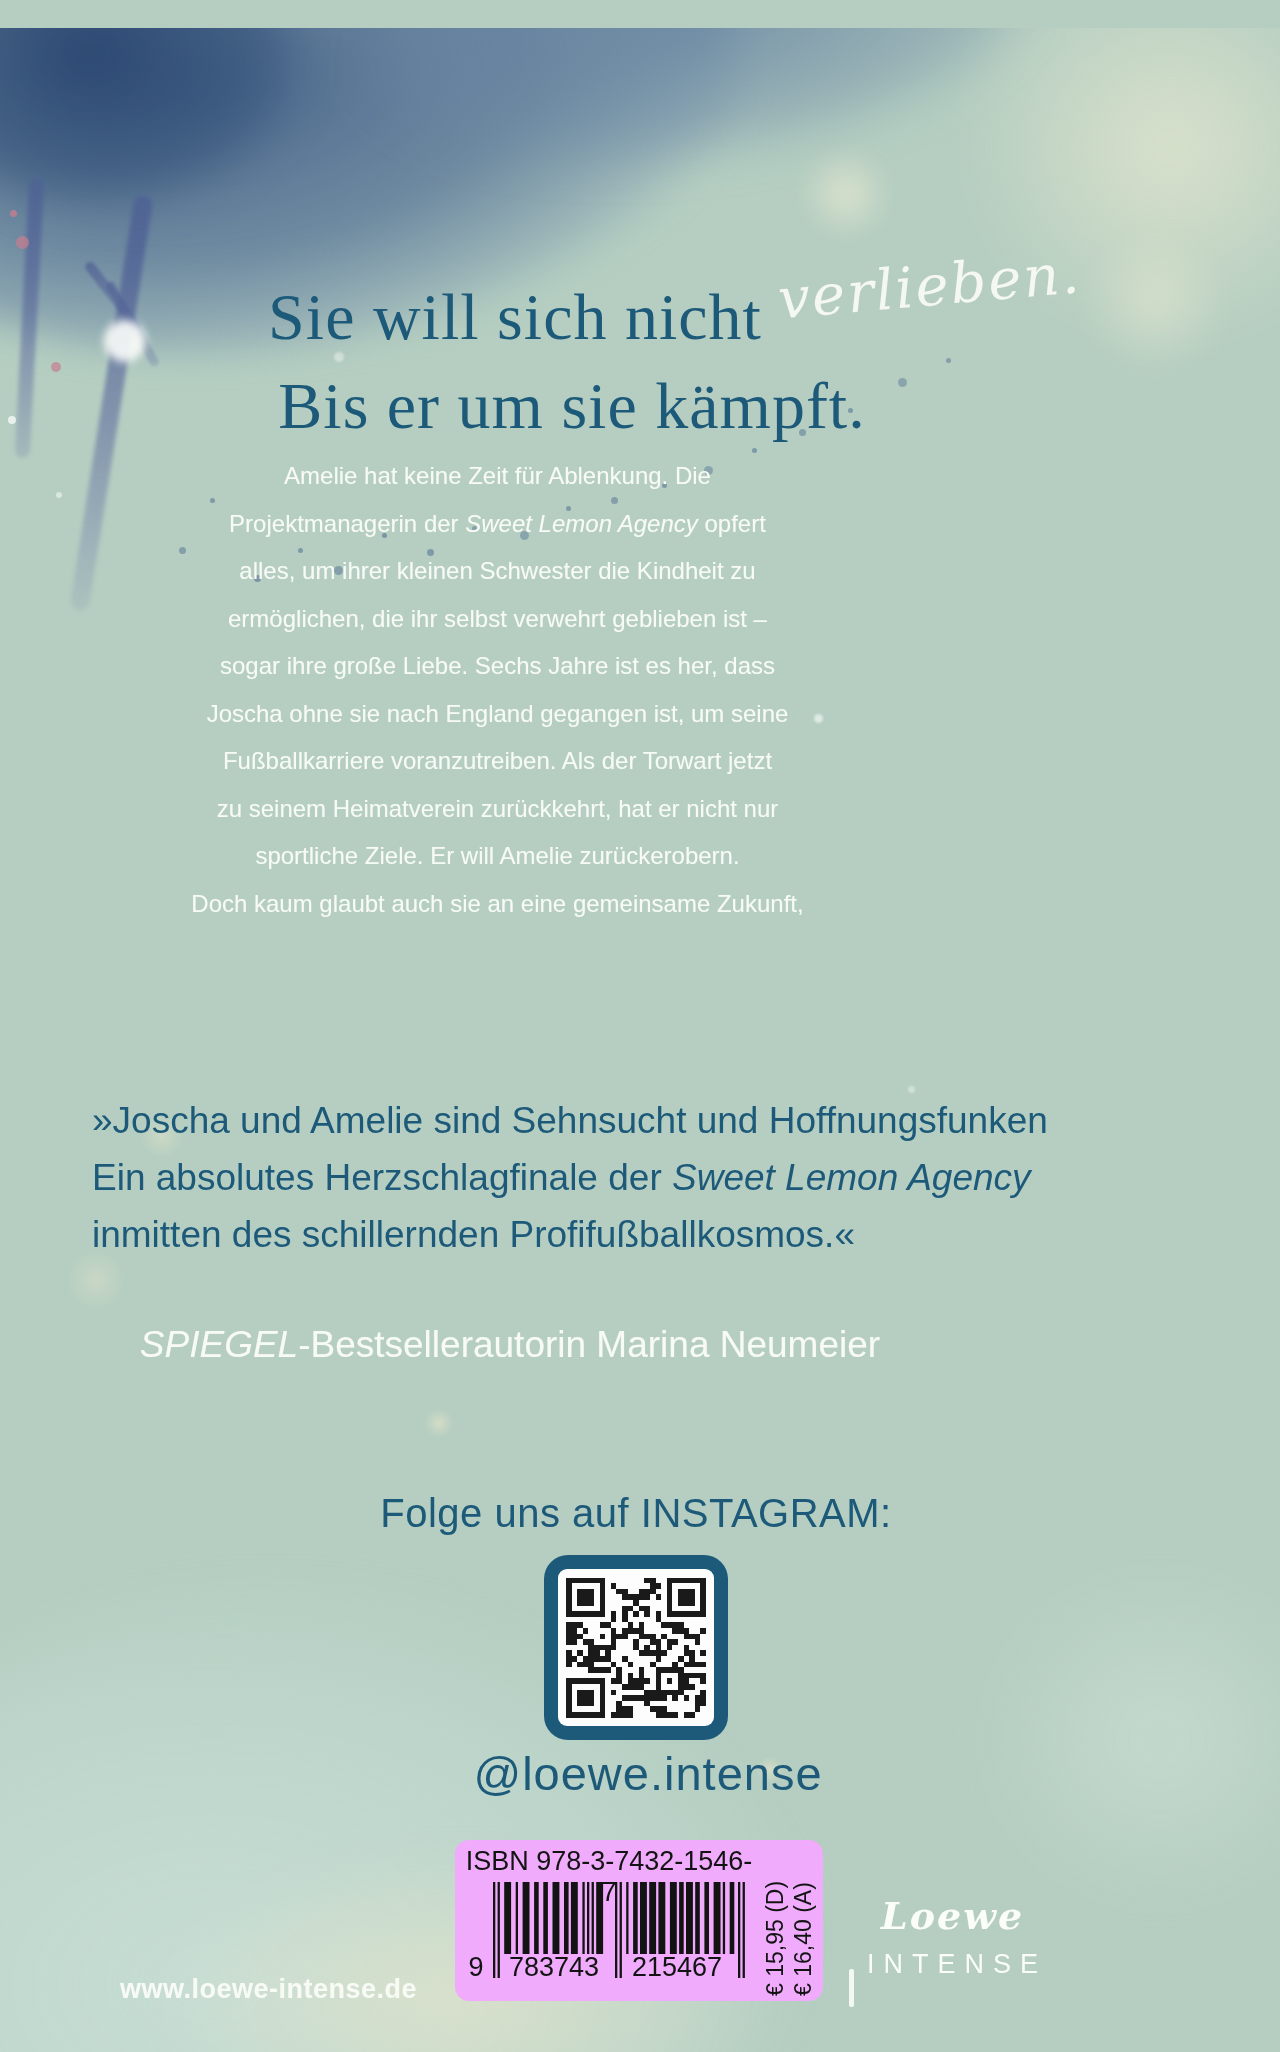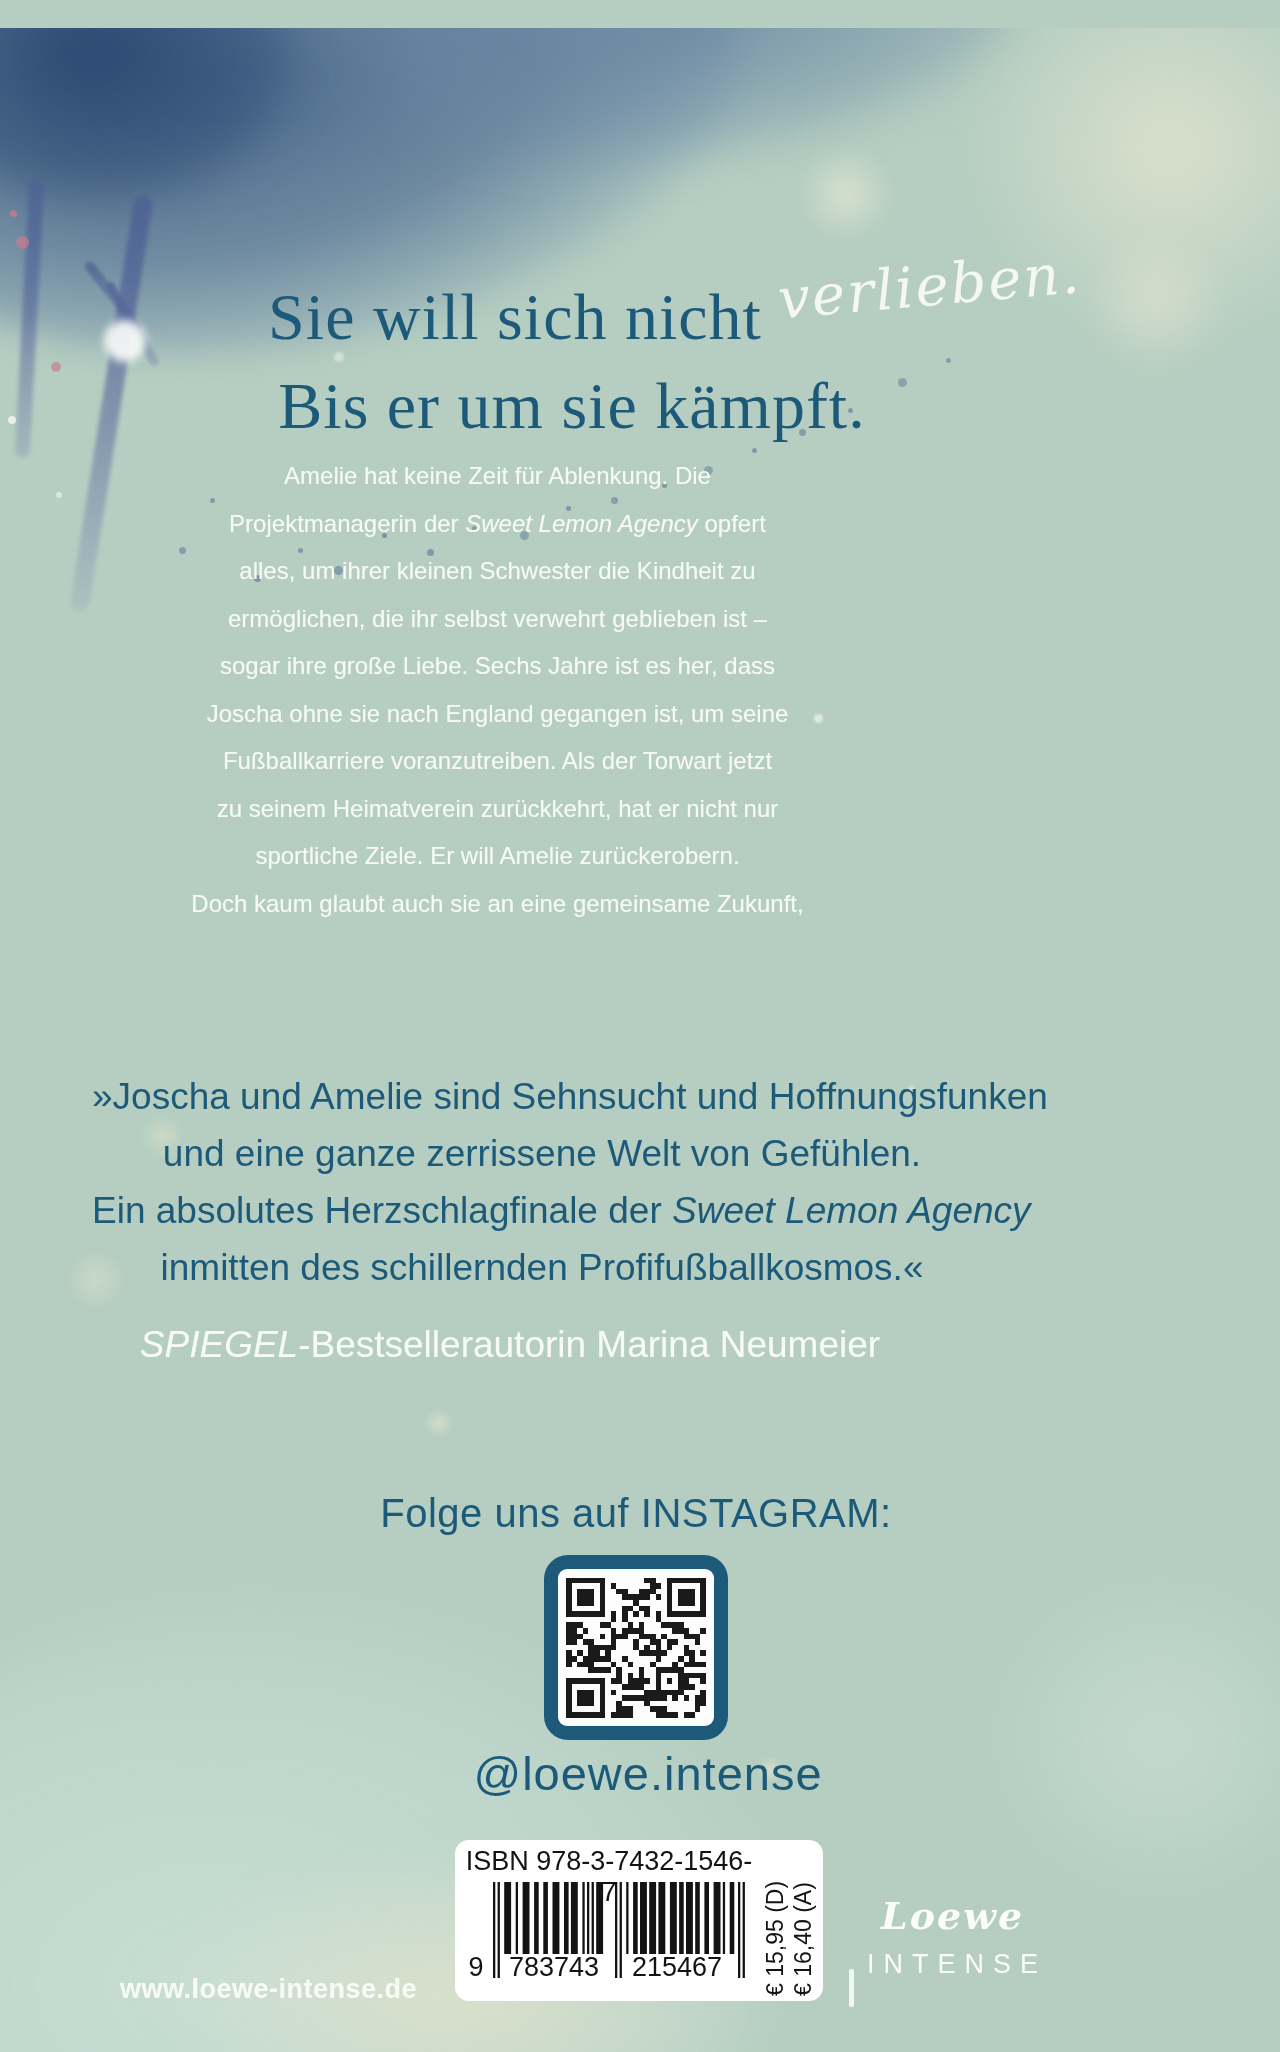"»Joscha und Amelie sind Sehnsucht" .quote { text-align: center -> left; top: 1040px -> 1064px }
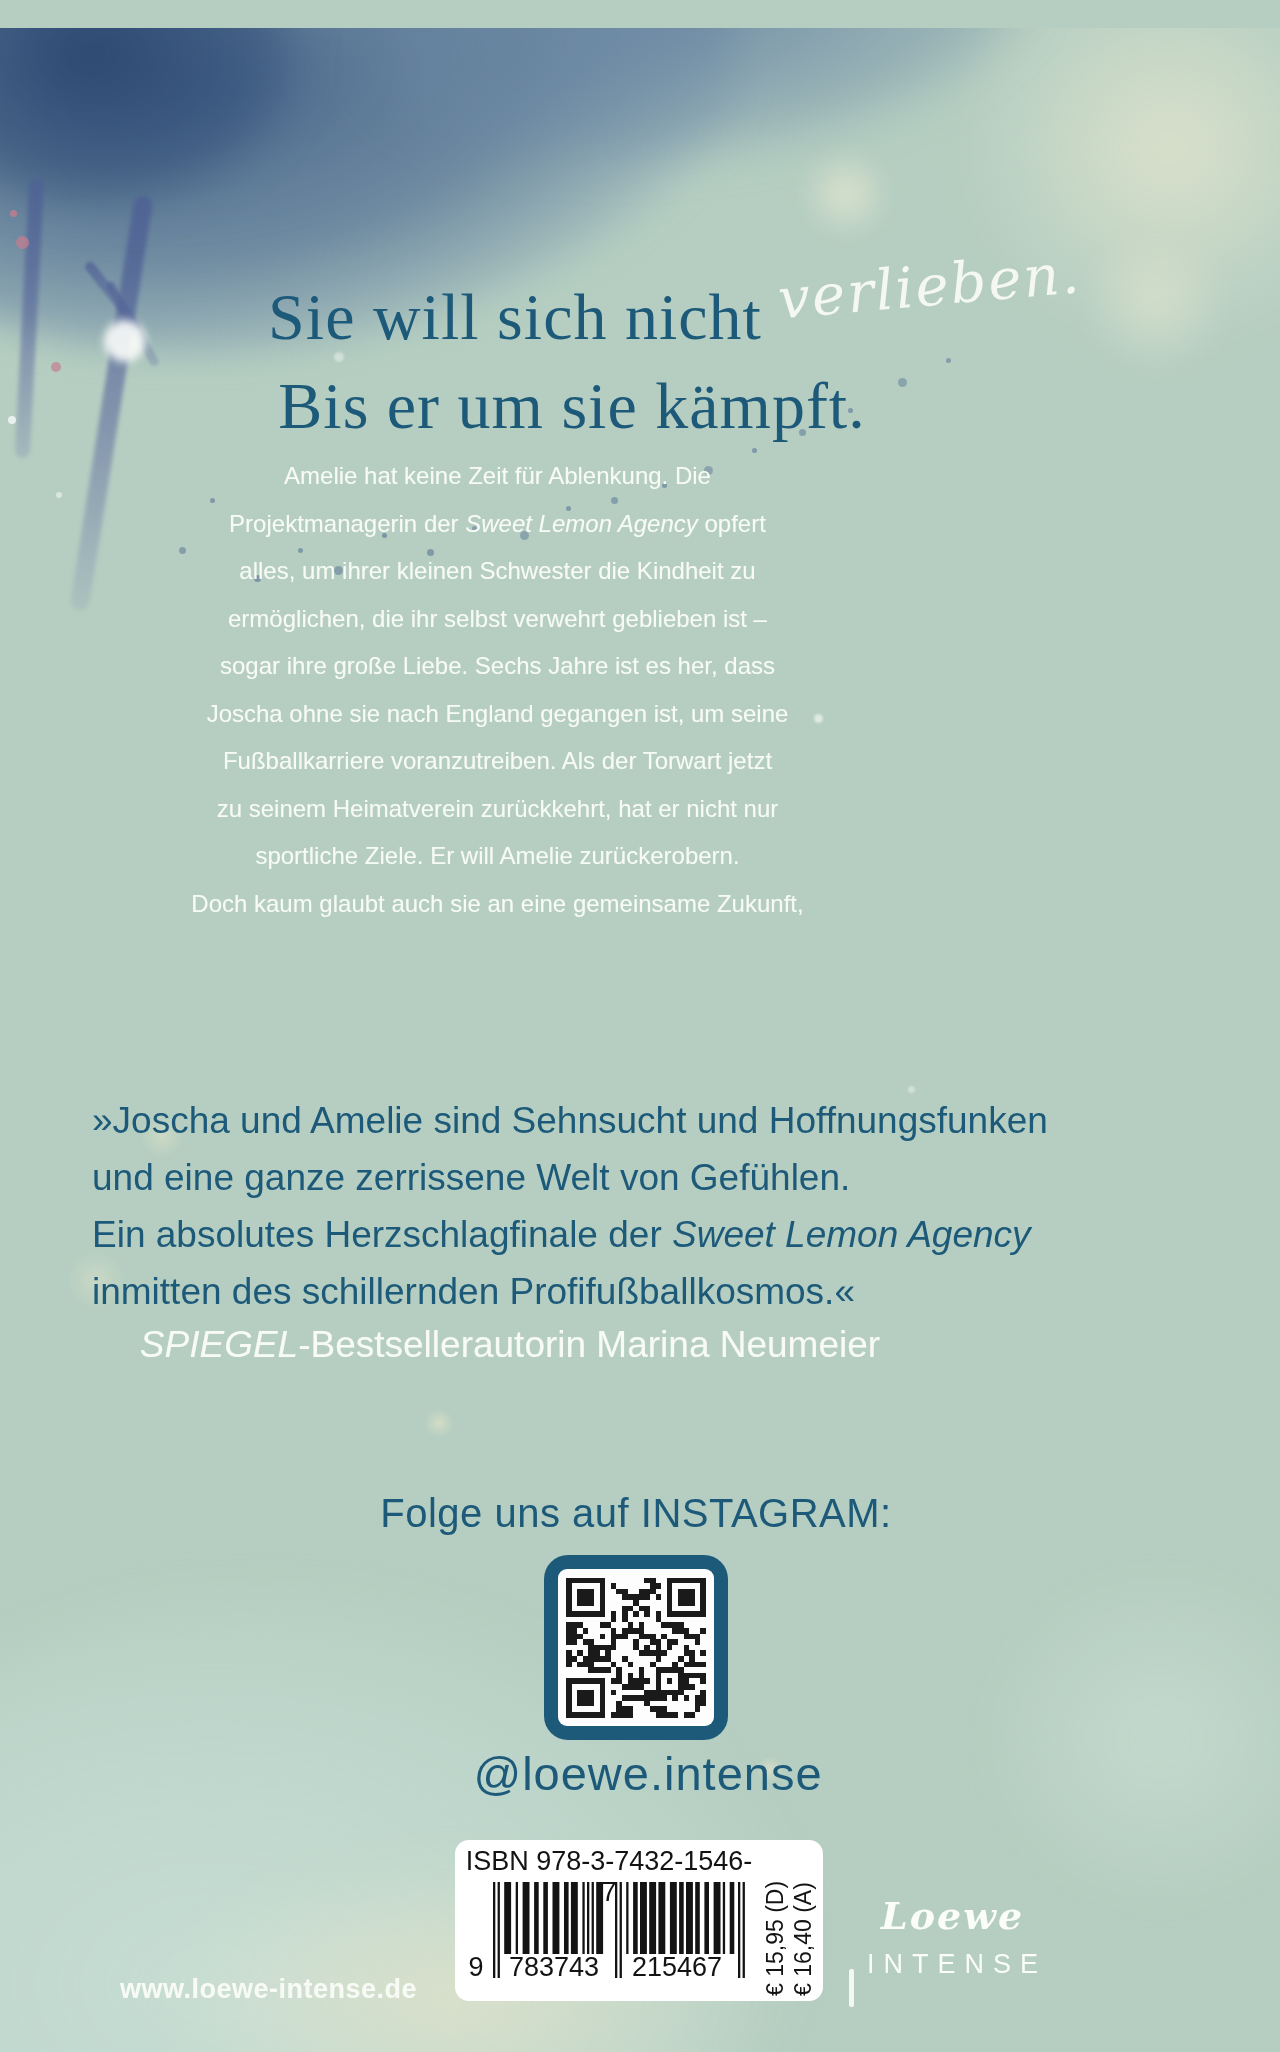"und eine ganze zerrissene Welt" div.nowrap { html: <div><span>und eine ganze zerrissene Welt von Gefühlen.</span></div> -> none }
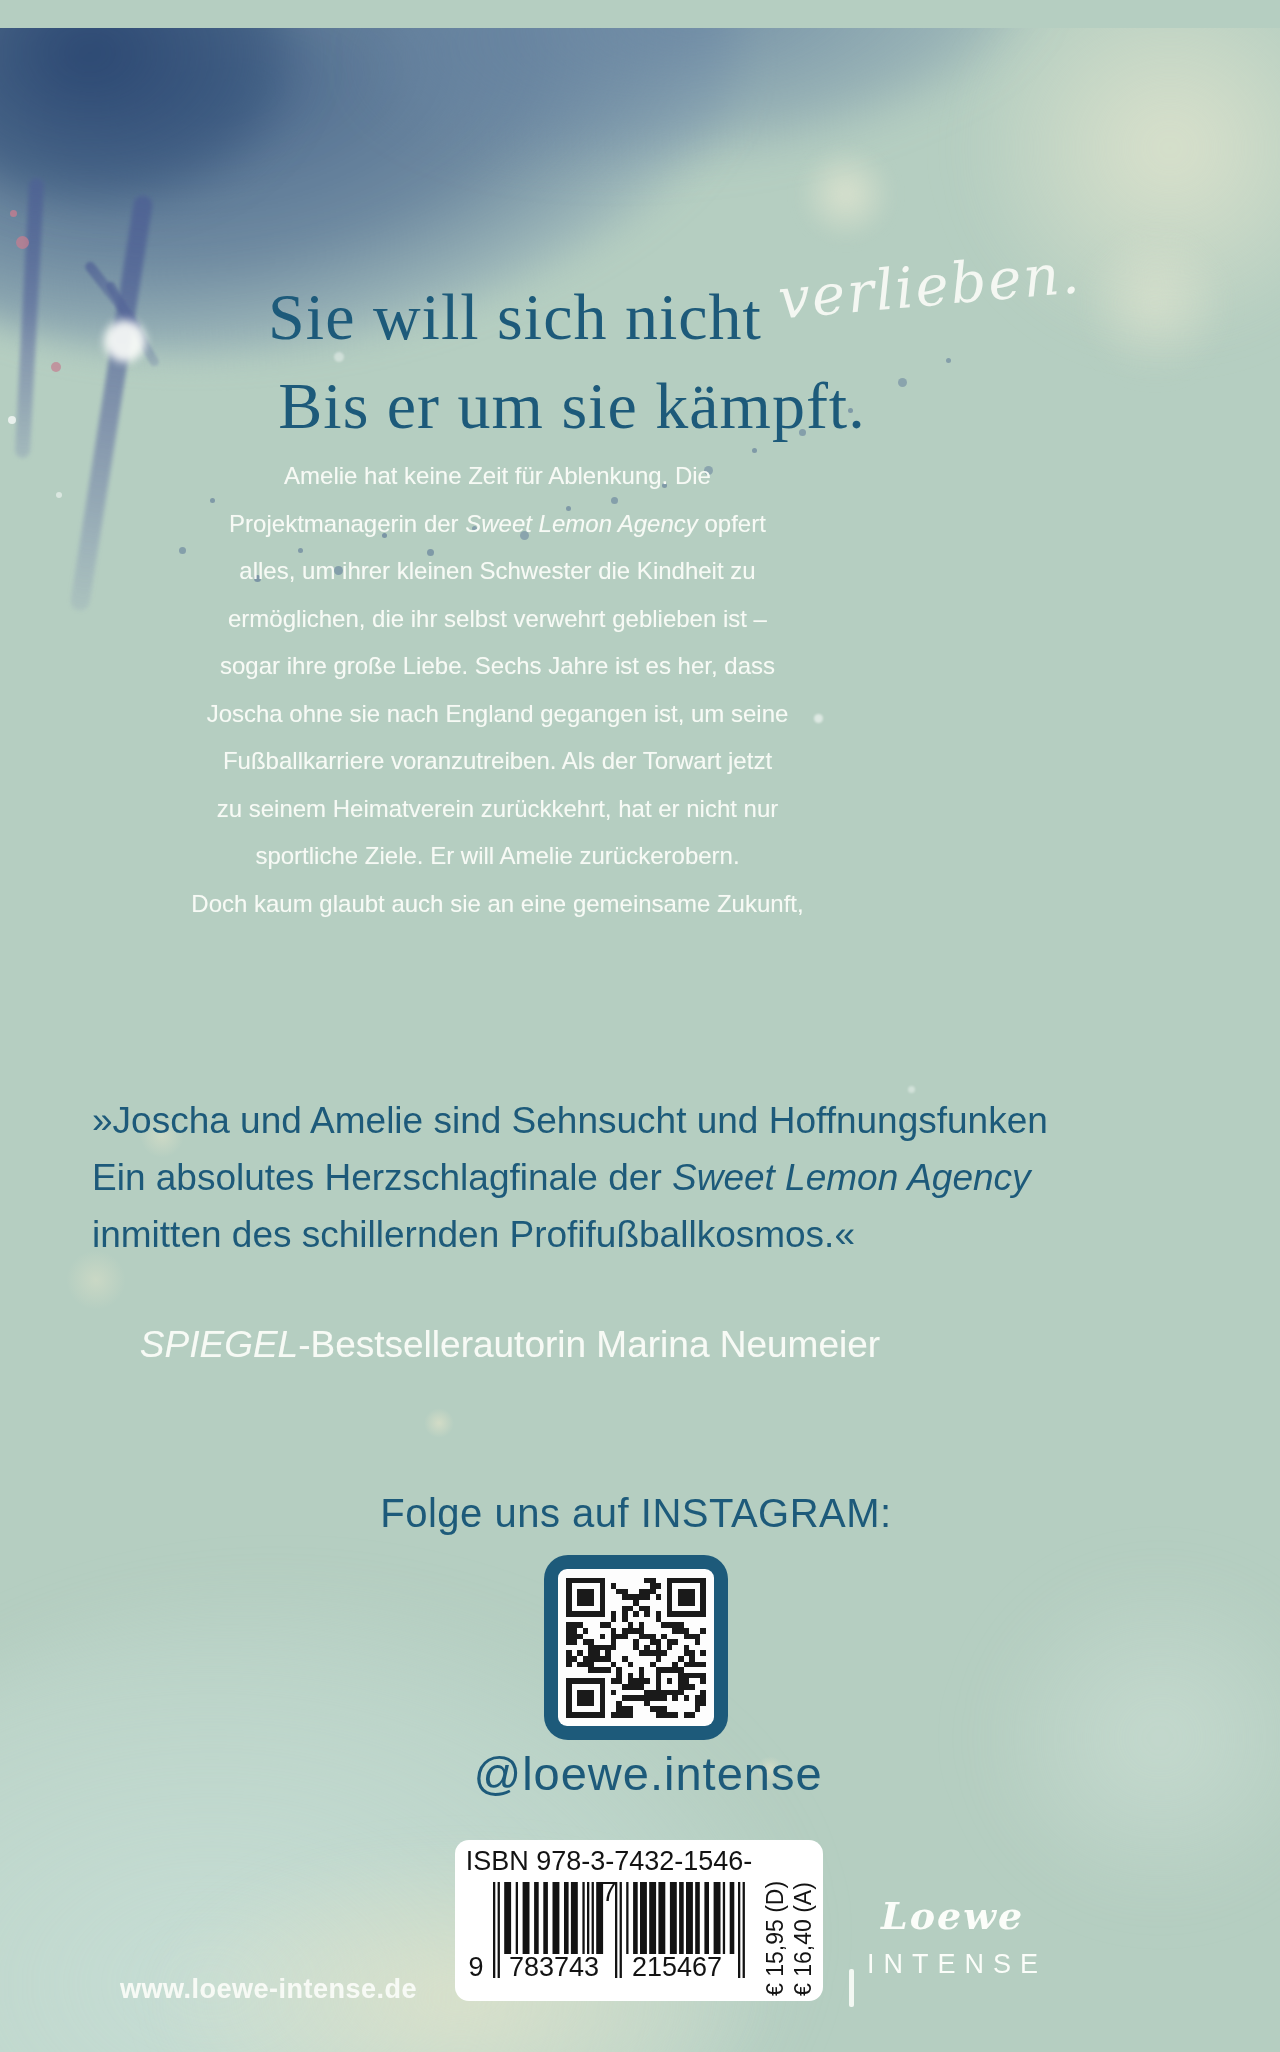"ISBN 978-3-7432-1546-7" .isbn-box { background: #ffffff -> #f0abfc }
